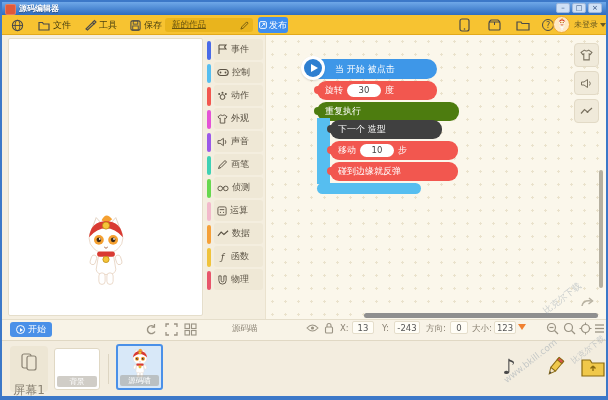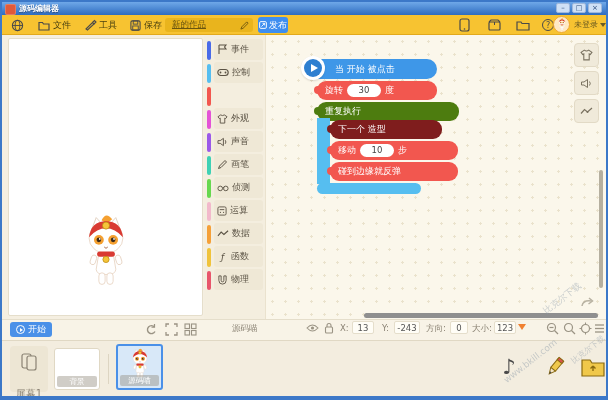"动作" div.body { html: none -> <div> <svg> <circle></circle> <circle></circle> <circle></circle> <circle></circle> </svg> <span>动作</span> </div> }
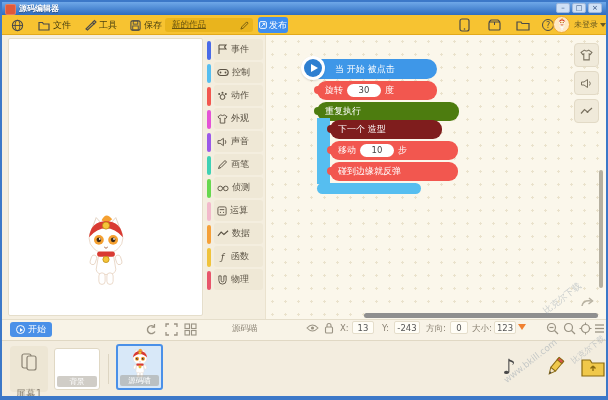"下一个 造型" .b-mag { background: #7f1d1d -> #404040 }
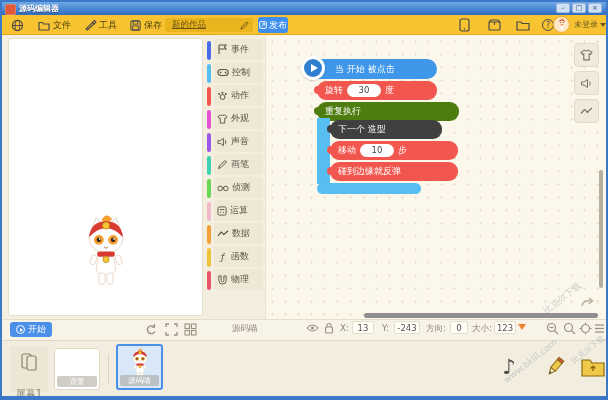"屏幕1" .screen-card .lbl { font-size: 10px -> 12px; margin-top: 11px -> 6px }
